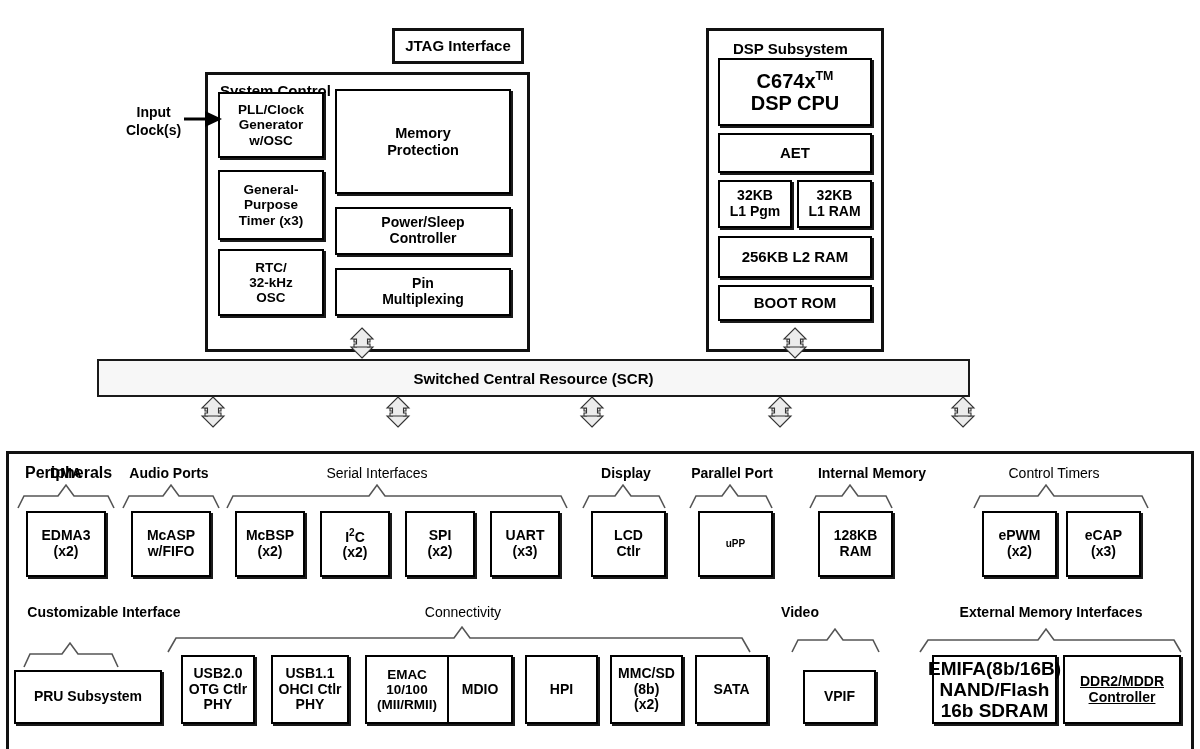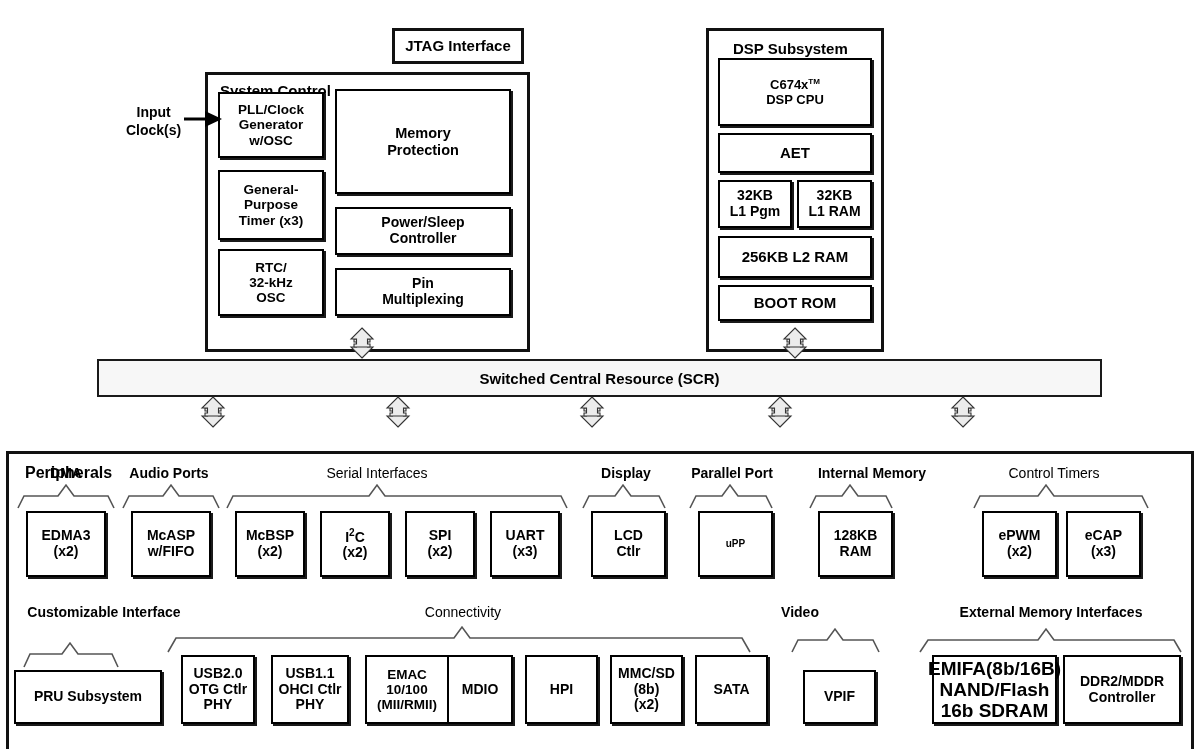"C674xTM" div.box { font-size: 13px -> 20px }
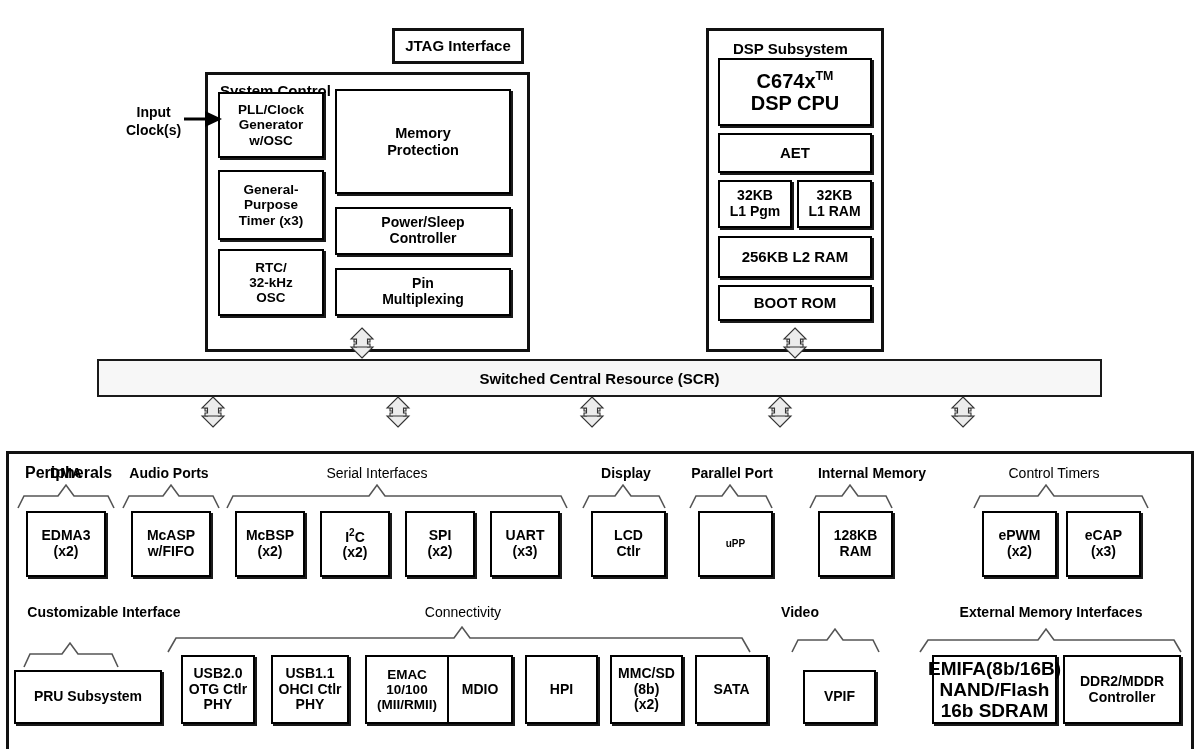"Switched Central Resource (SCR)" div.scr { width: 1005px -> 873px }
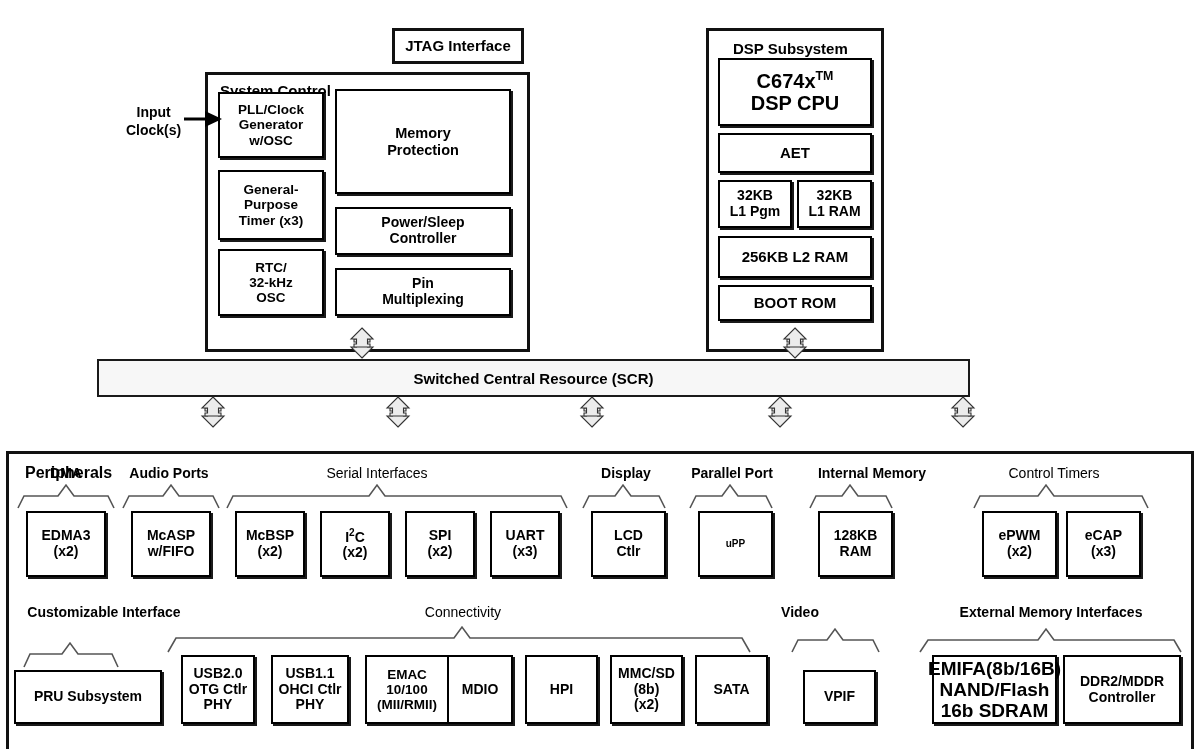"DDR2/MDDR" div.box { text-decoration: none -> underline }
